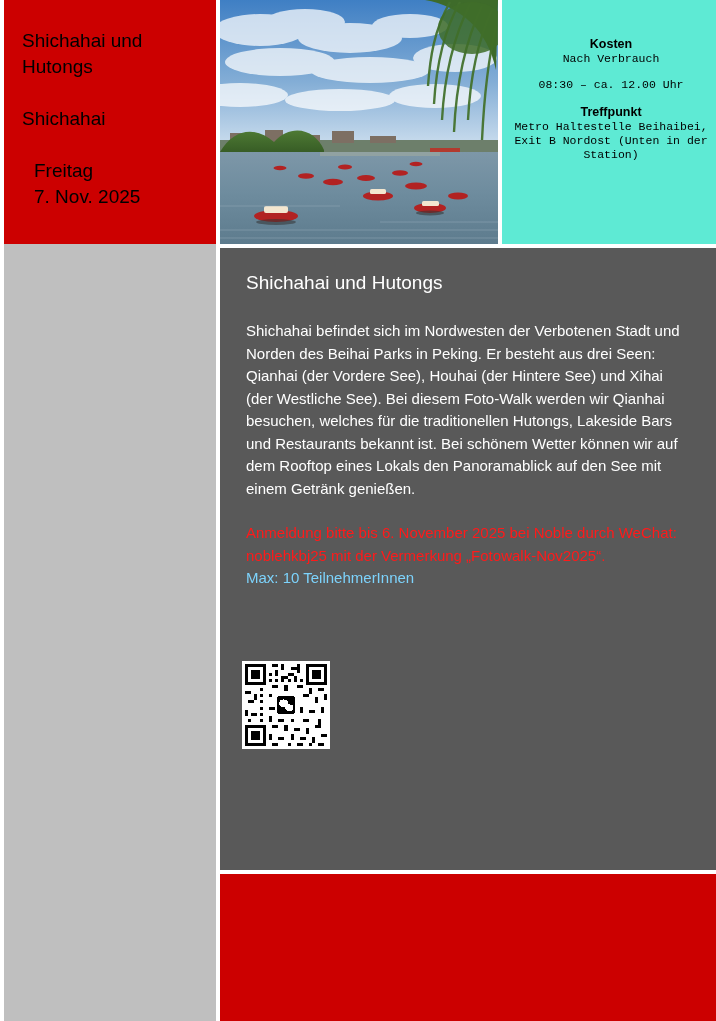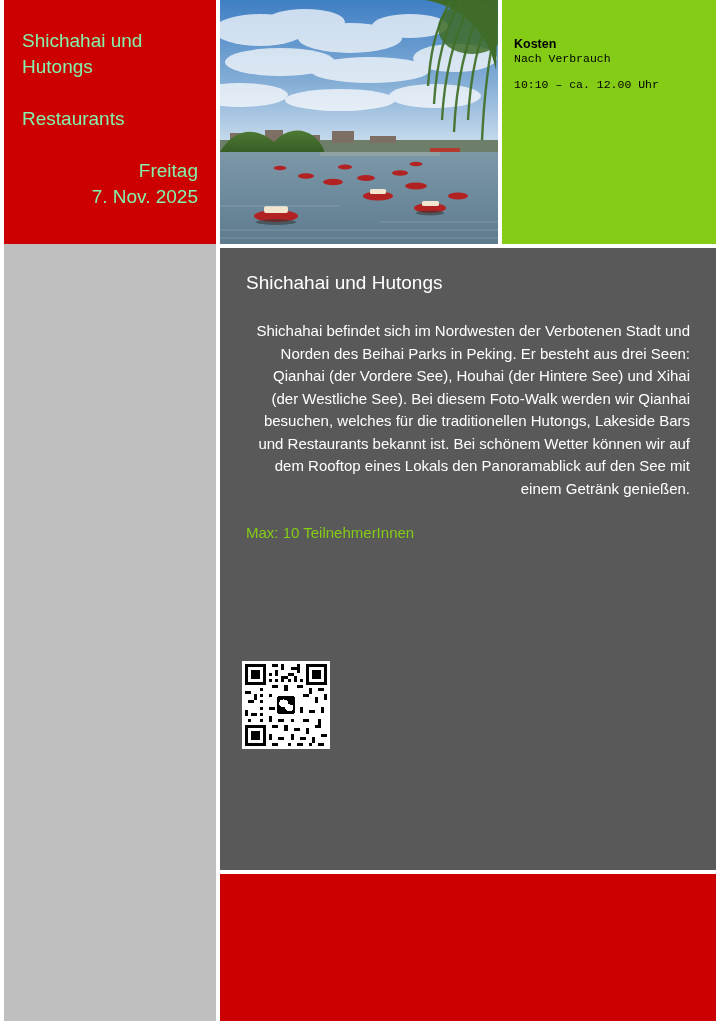"Shichahai und" .title-block { color: #86efac -> #000000 }
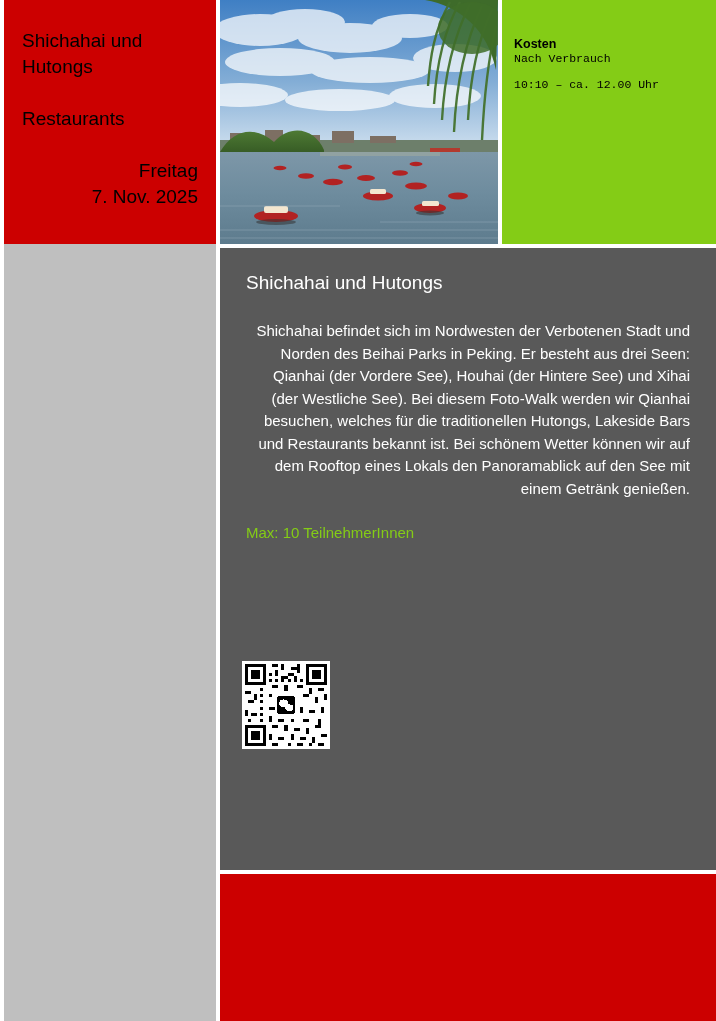"Kosten" .info-block { background: #84cc16 -> #5eead4; text-align: none -> center }
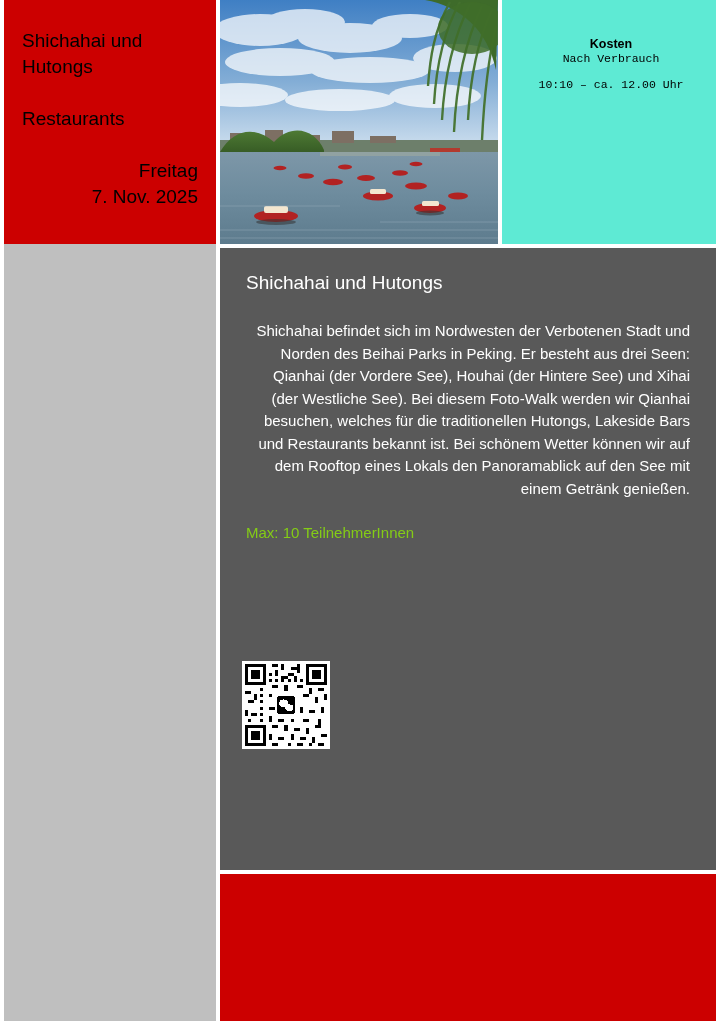"10:10 – ca. 12.00 Uhr" div.info-value { text: 10:10 -> 08:30 }
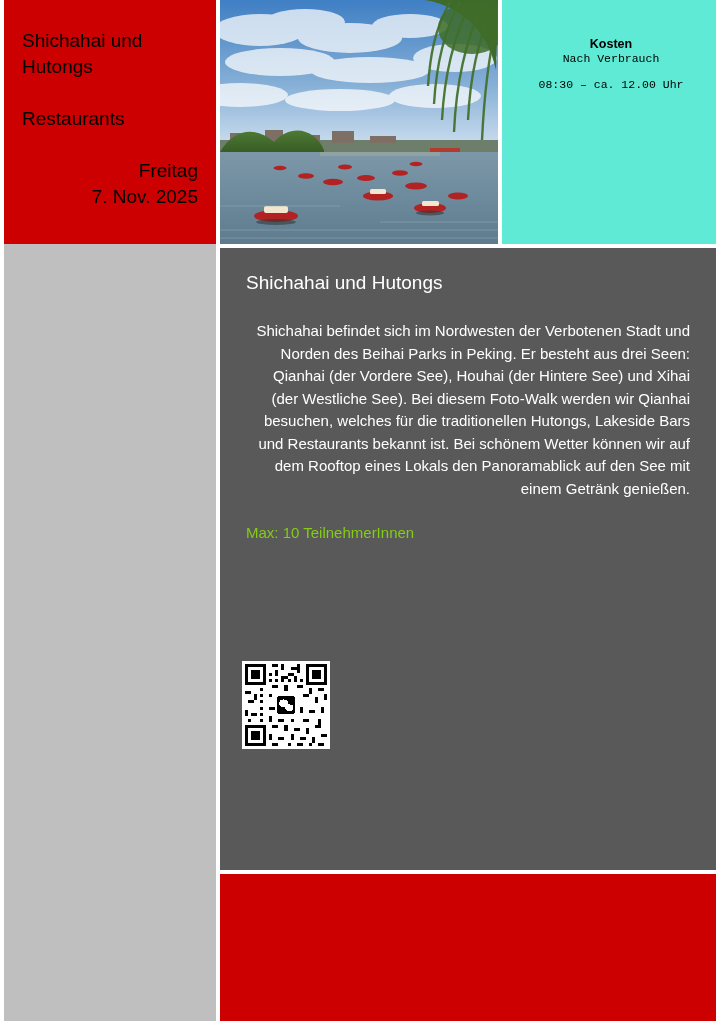"Restaurants" div.title-group { text: Restaurants -> Shichahai }
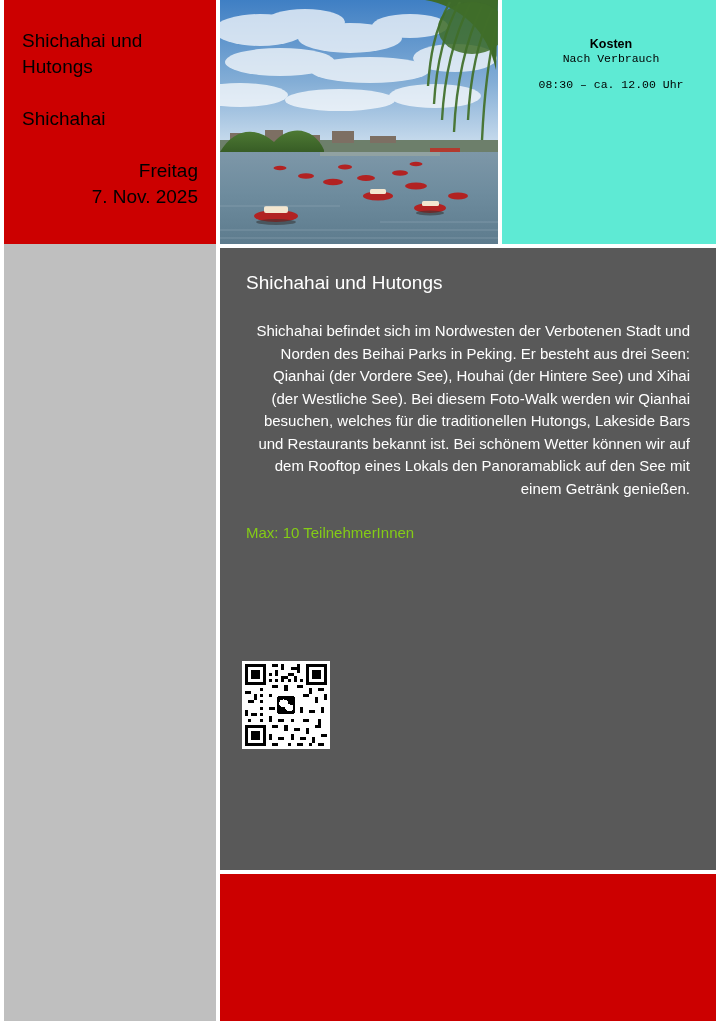"Treffpunkt" div.info-item { html: none -> <div> <div>Treffpunkt</div> <div>Metro Haltestelle Beihaibei, Exit B Nordost (Unten in der Station)</div> </div> }
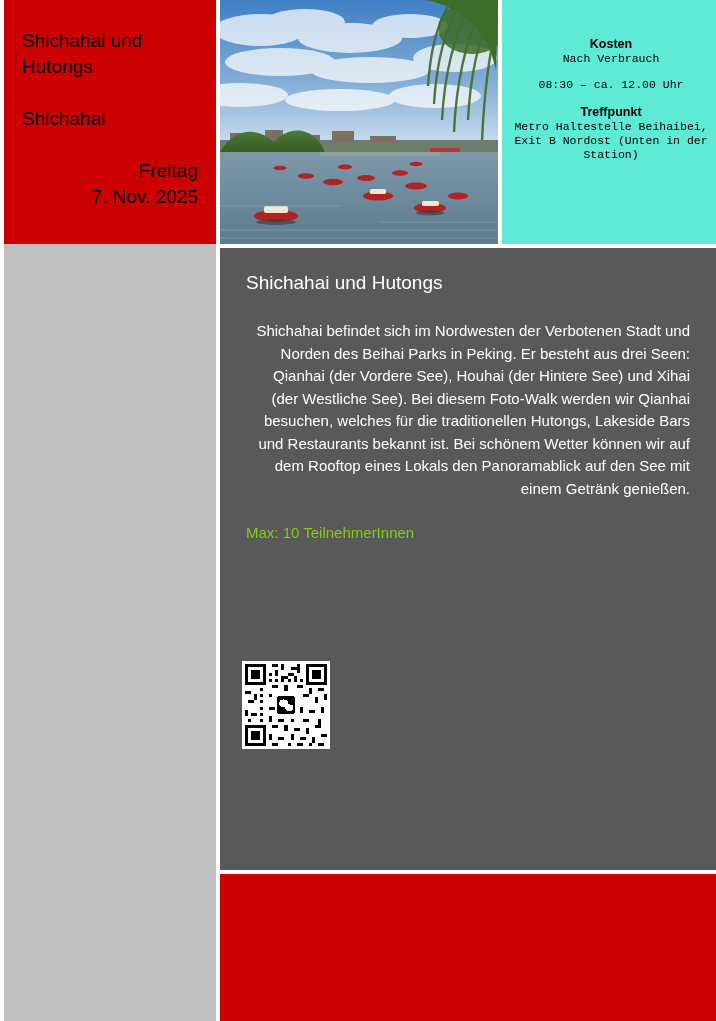"Freitag" .title-date { margin: 0 -> 12px; text-align: right -> none }
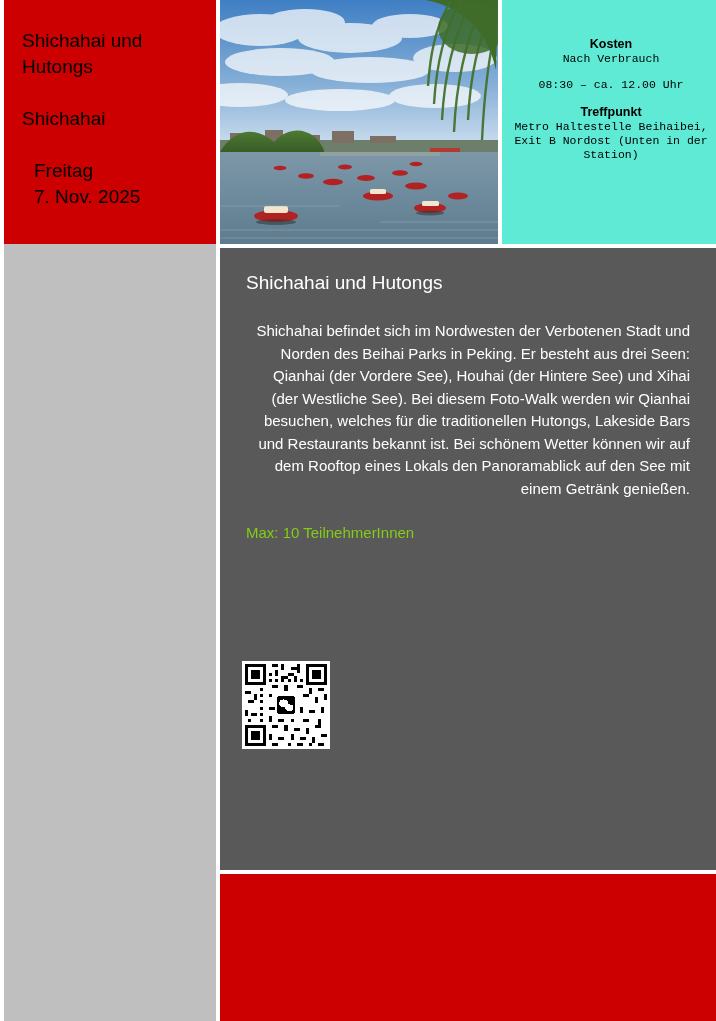"Shichahai befindet sich im Nordwesten" .body-text { text-align: right -> none }
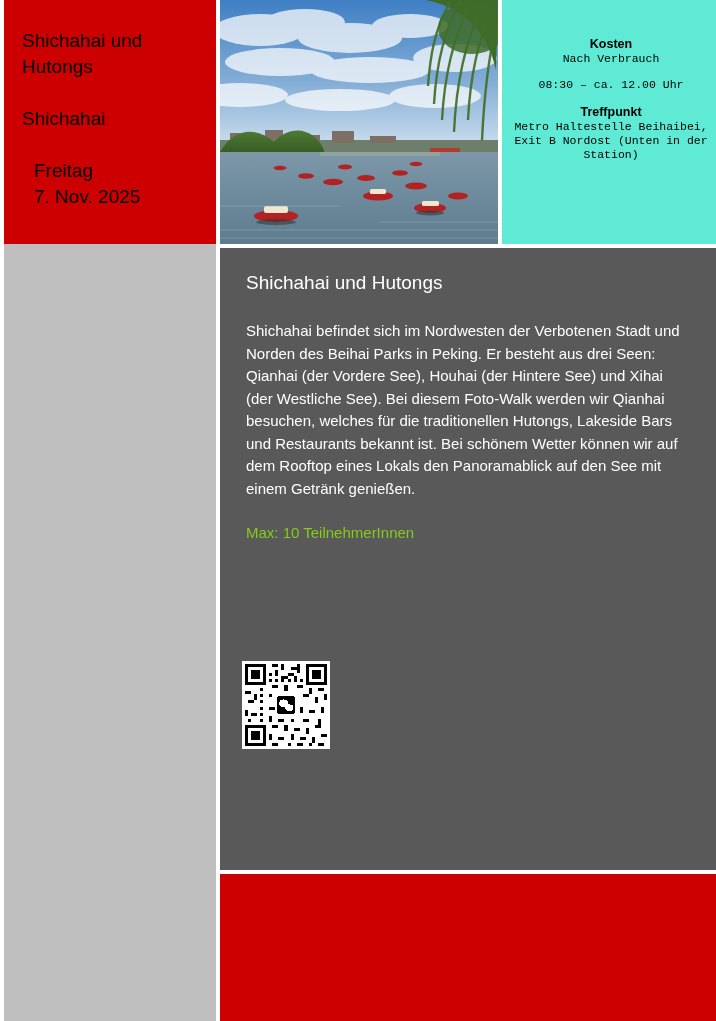"Anmeldung bitte bis 6. November" div.body-note { html: none -> <div>Anmeldung bitte bis 6. November 2025 bei Noble durch WeChat: noblehkbj25 mit der Vermerkung „Fotowalk-Nov2025“.</div> }
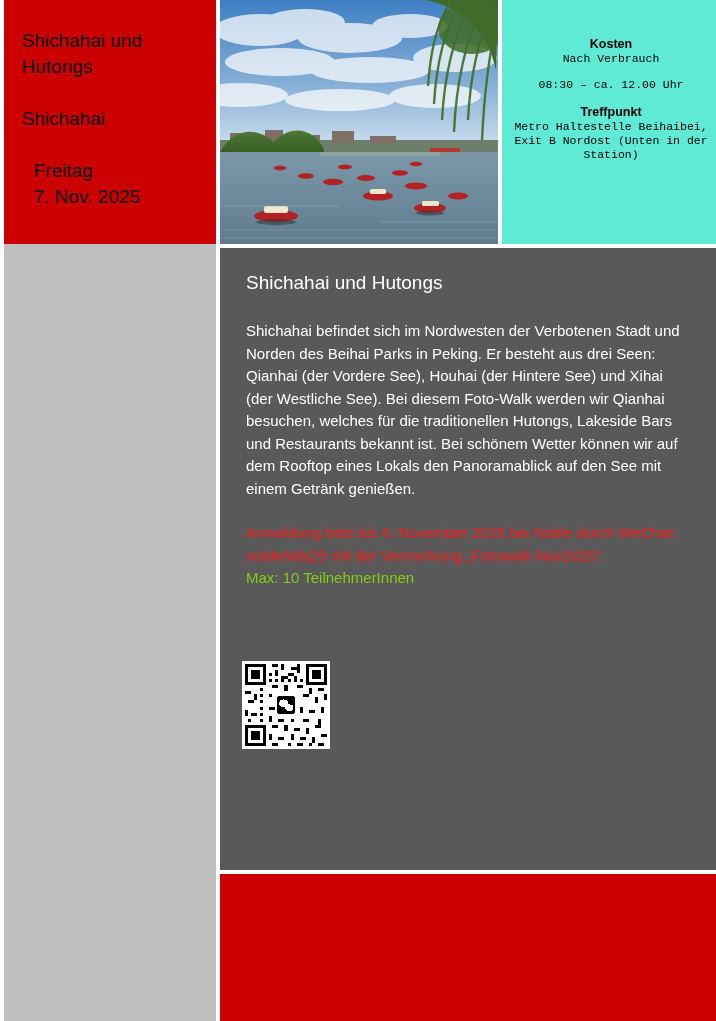"Max: 10 TeilnehmerInnen" .body-max { color: #84cc16 -> #7dd3fc }
